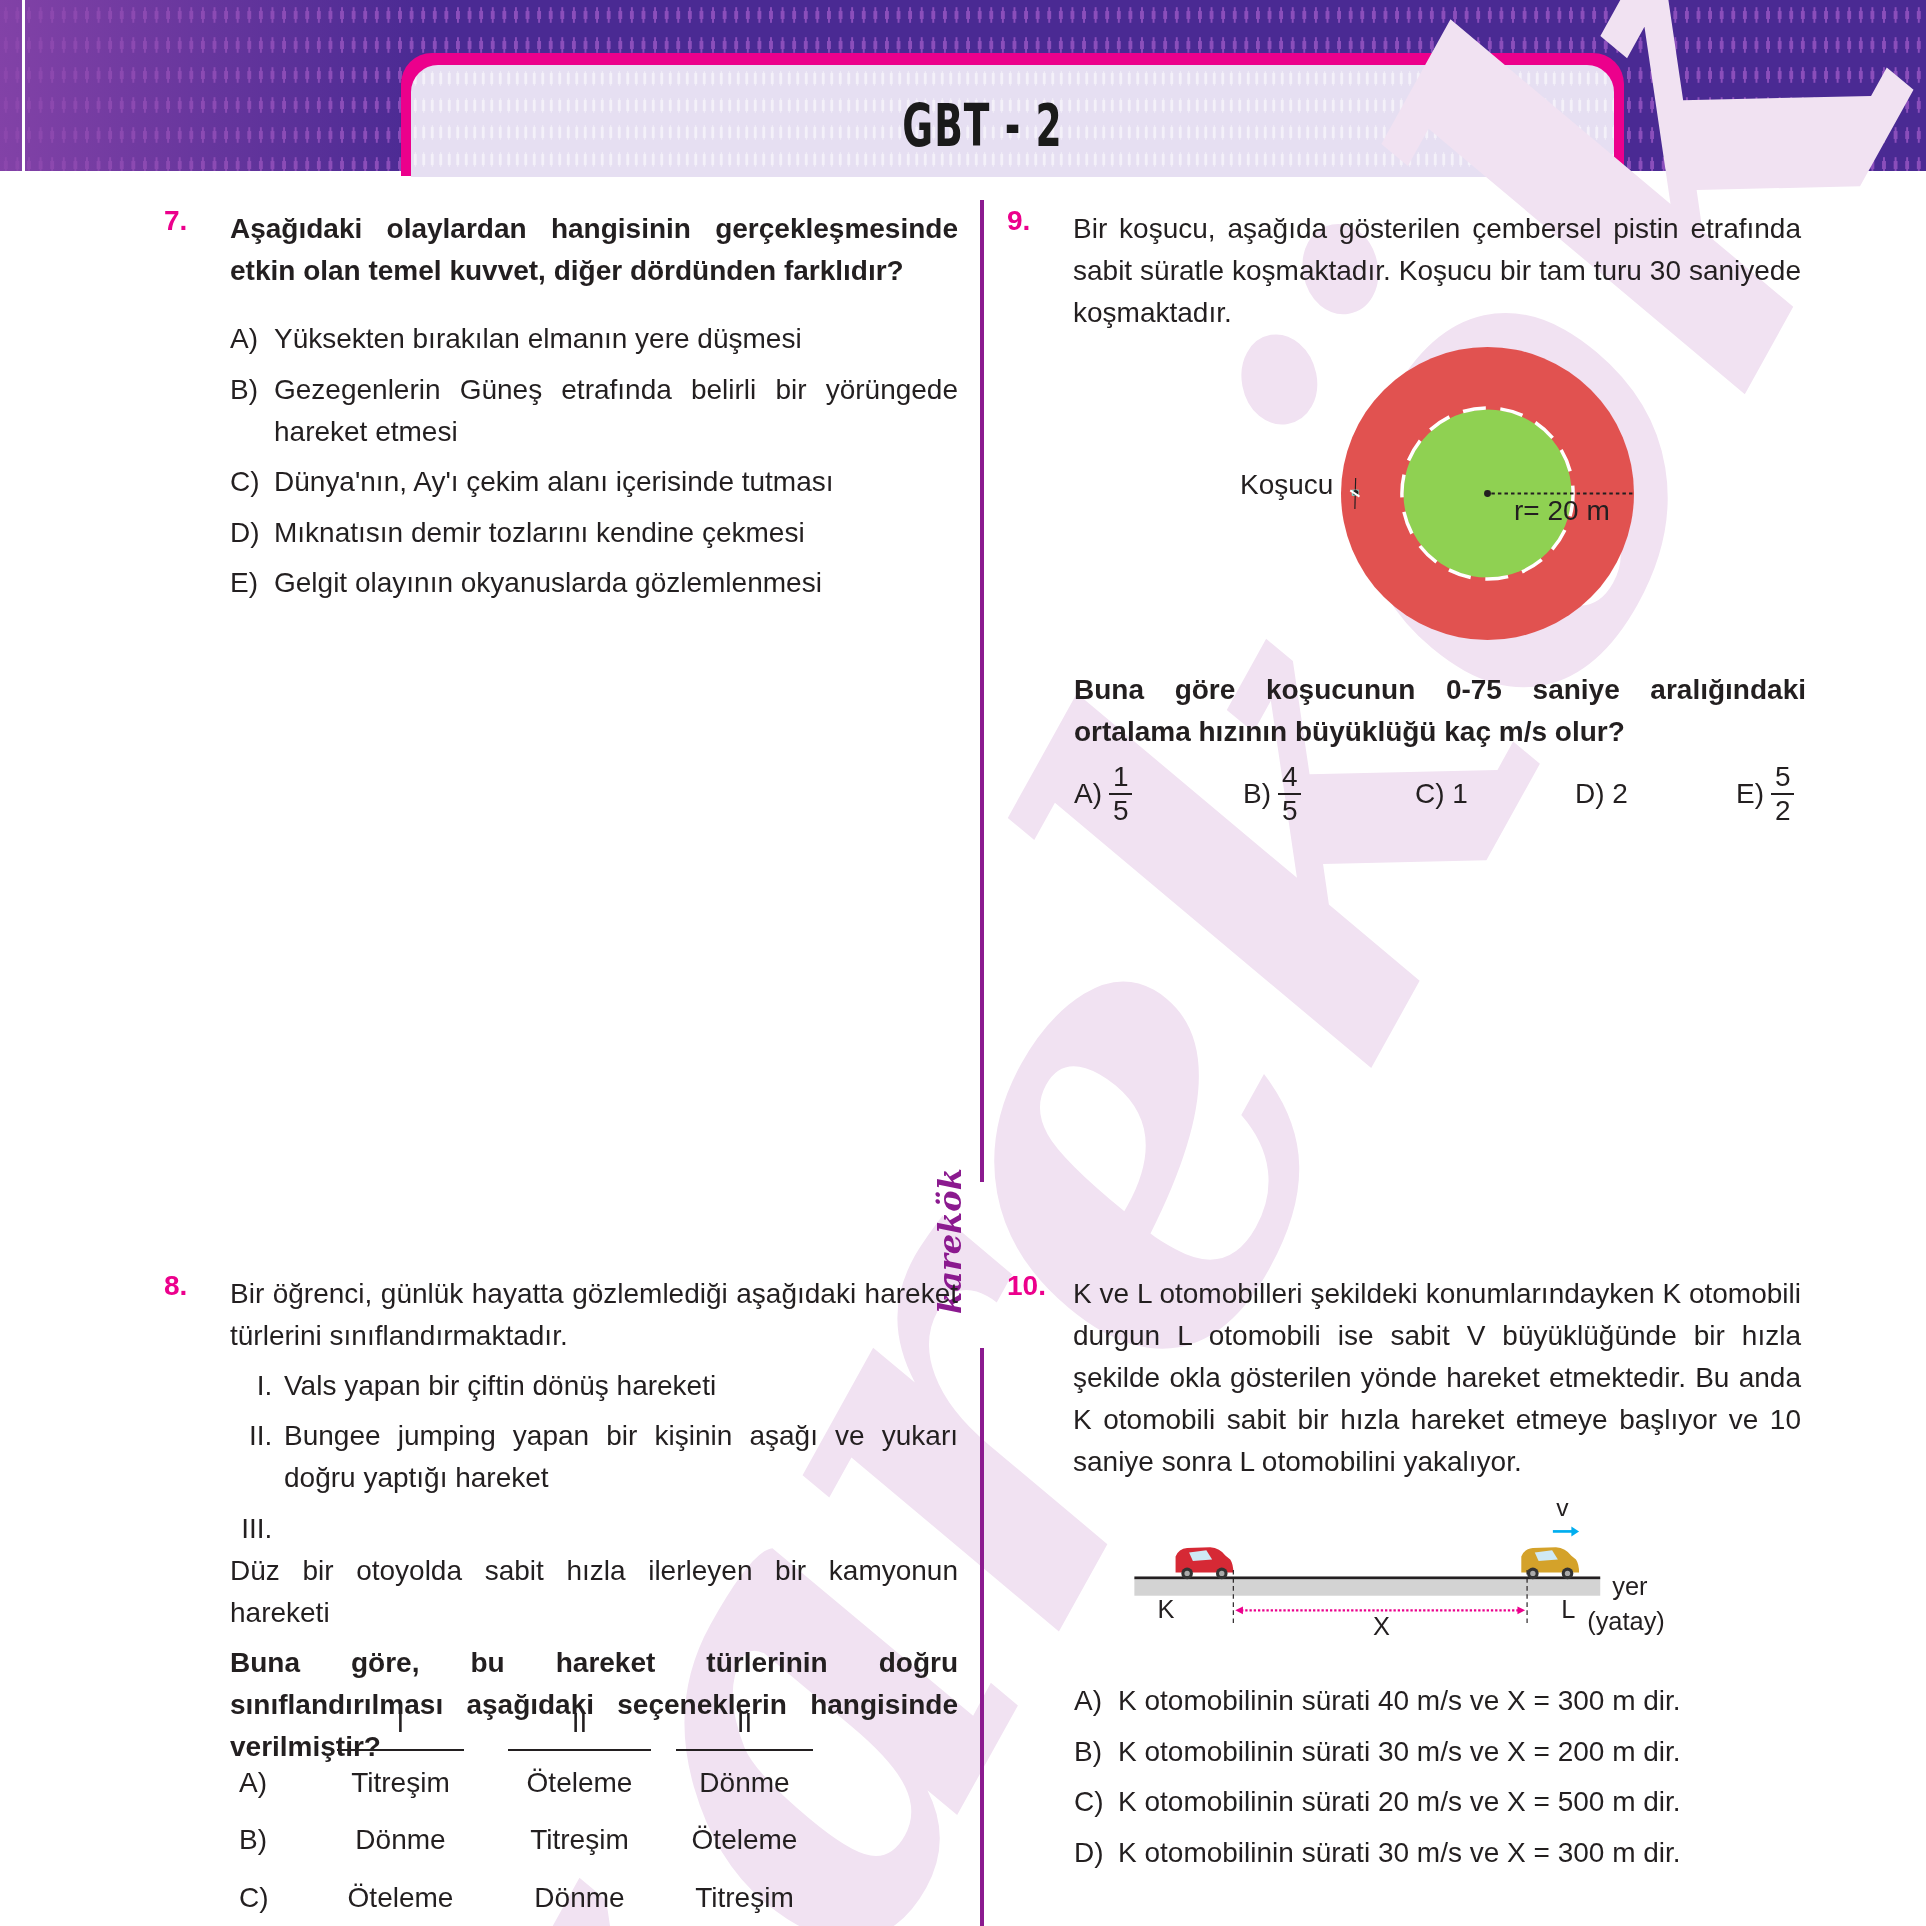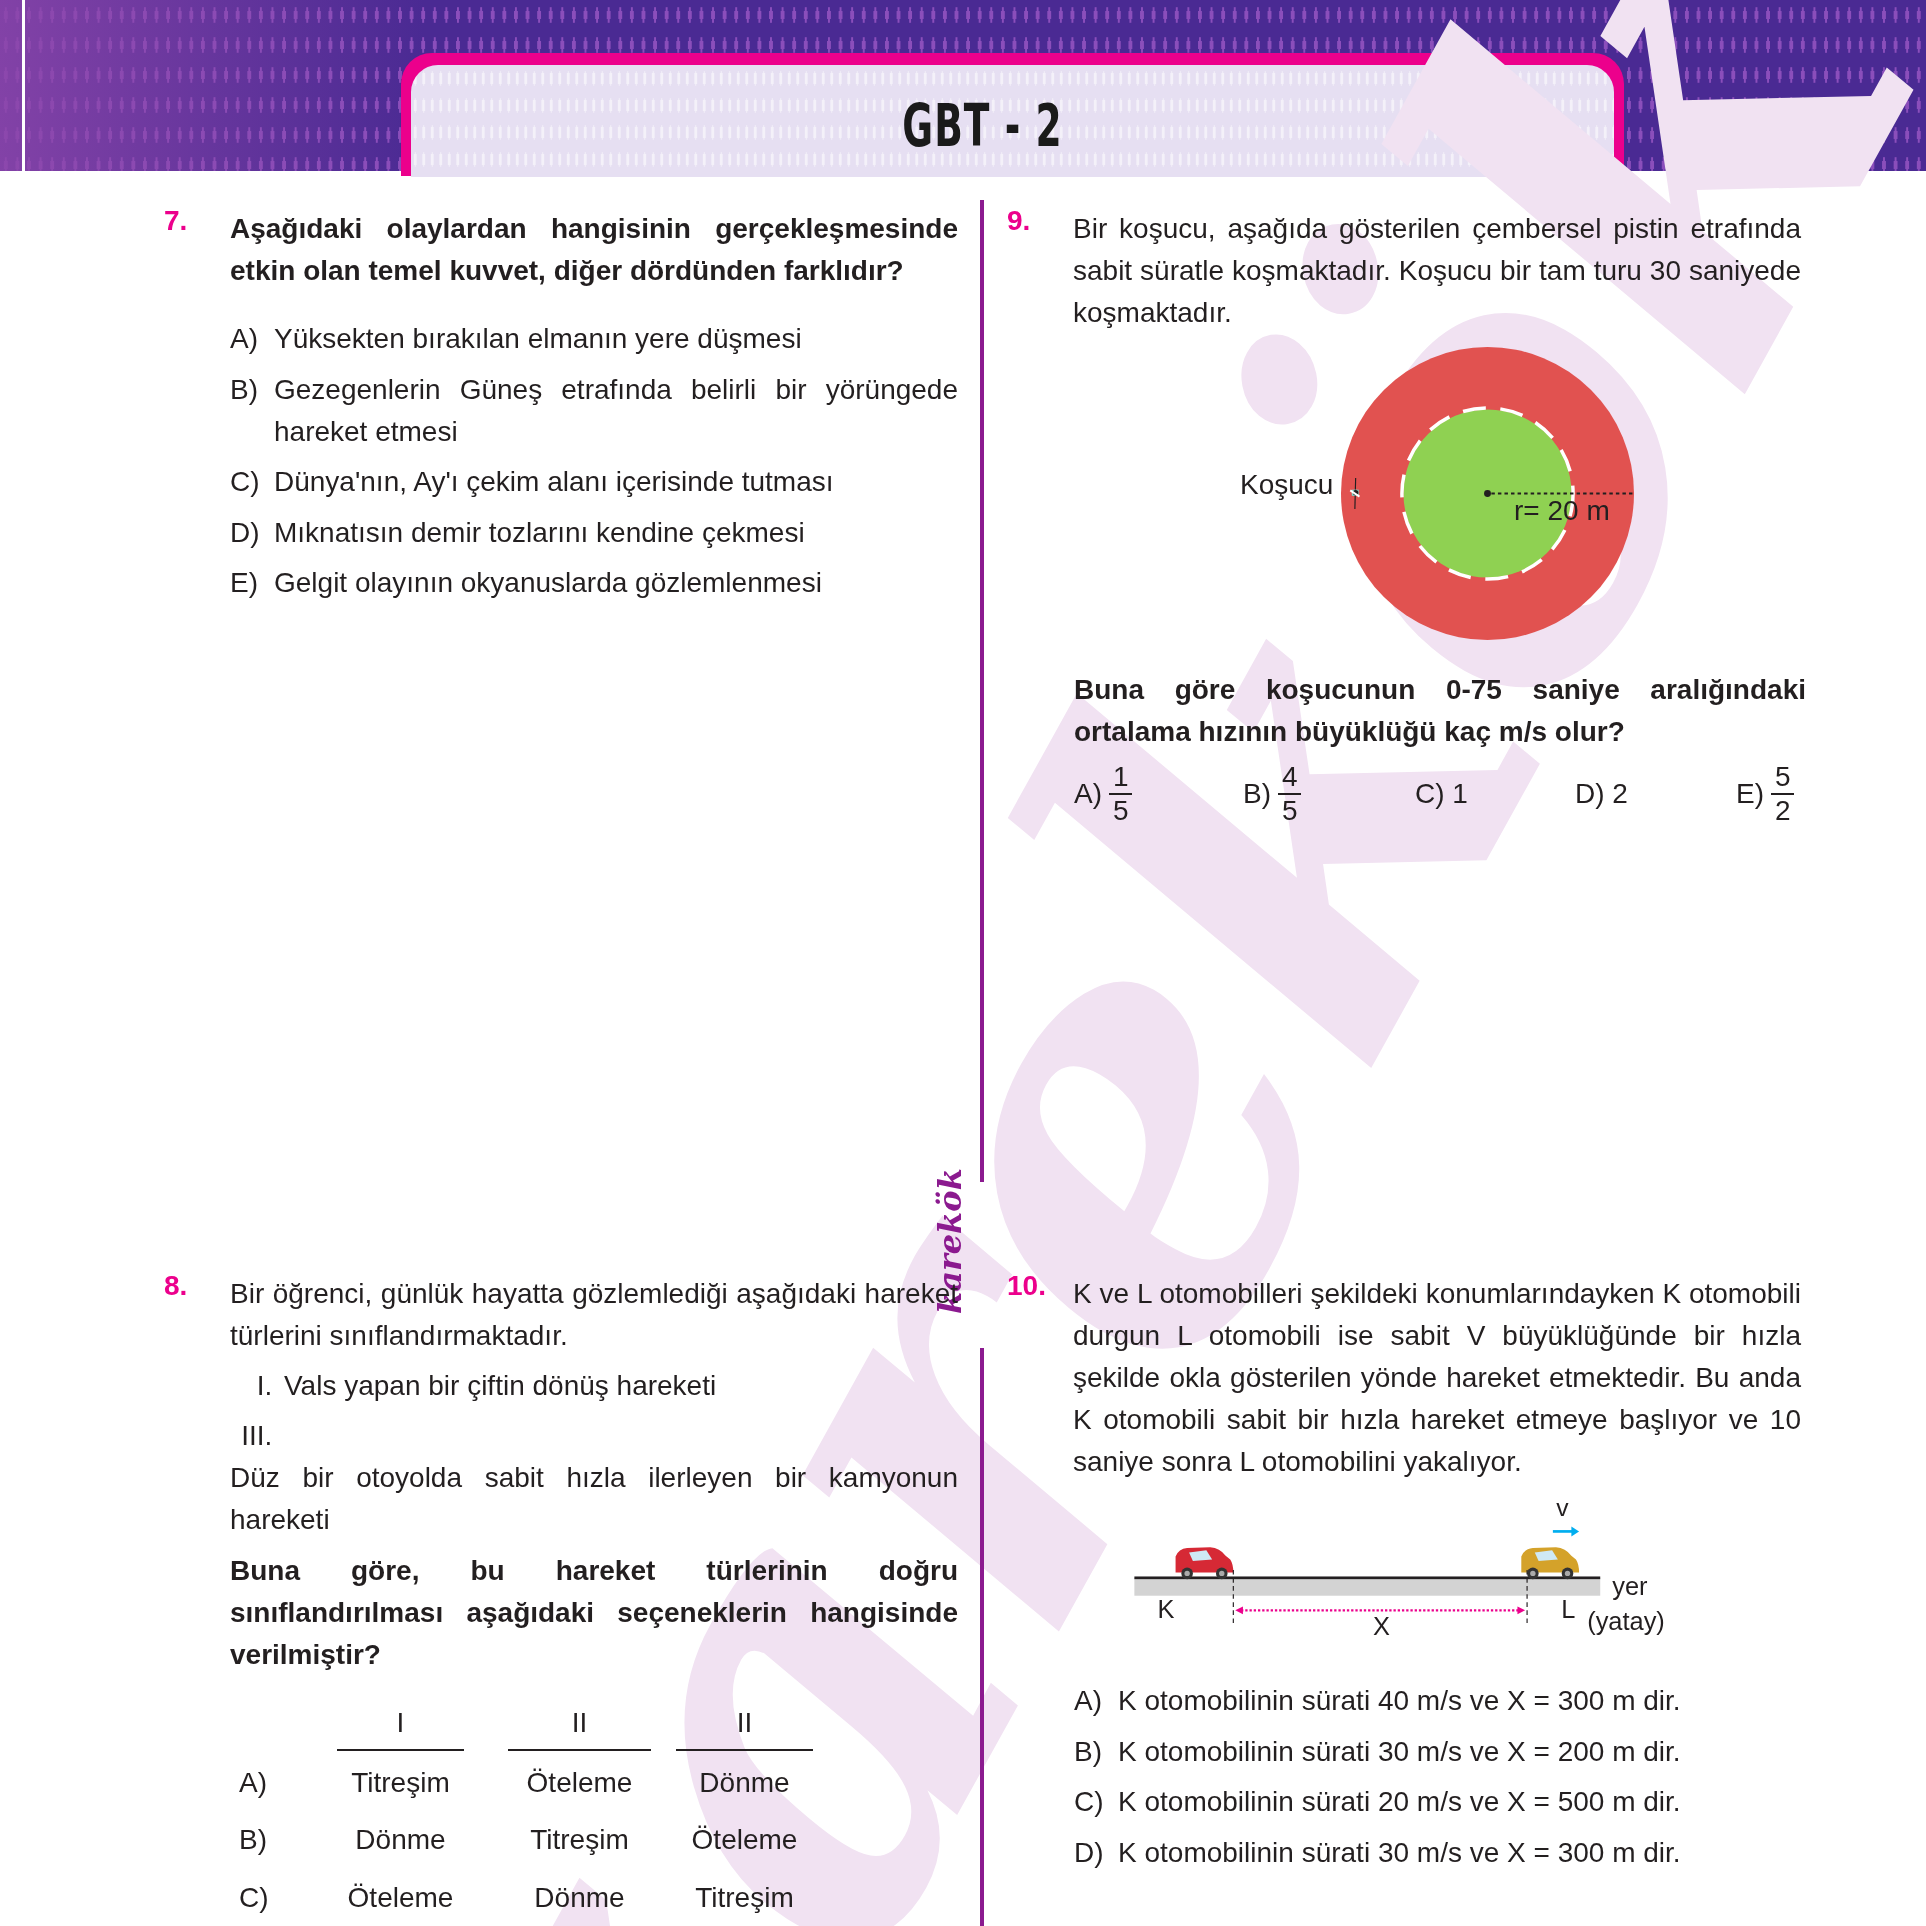"II." div.roman { html: none -> <div> <span>II.</span> <span>Bungee jumping yapan bir kişinin aşağı ve yukarı doğru yaptığı hareket</span> </div> }
